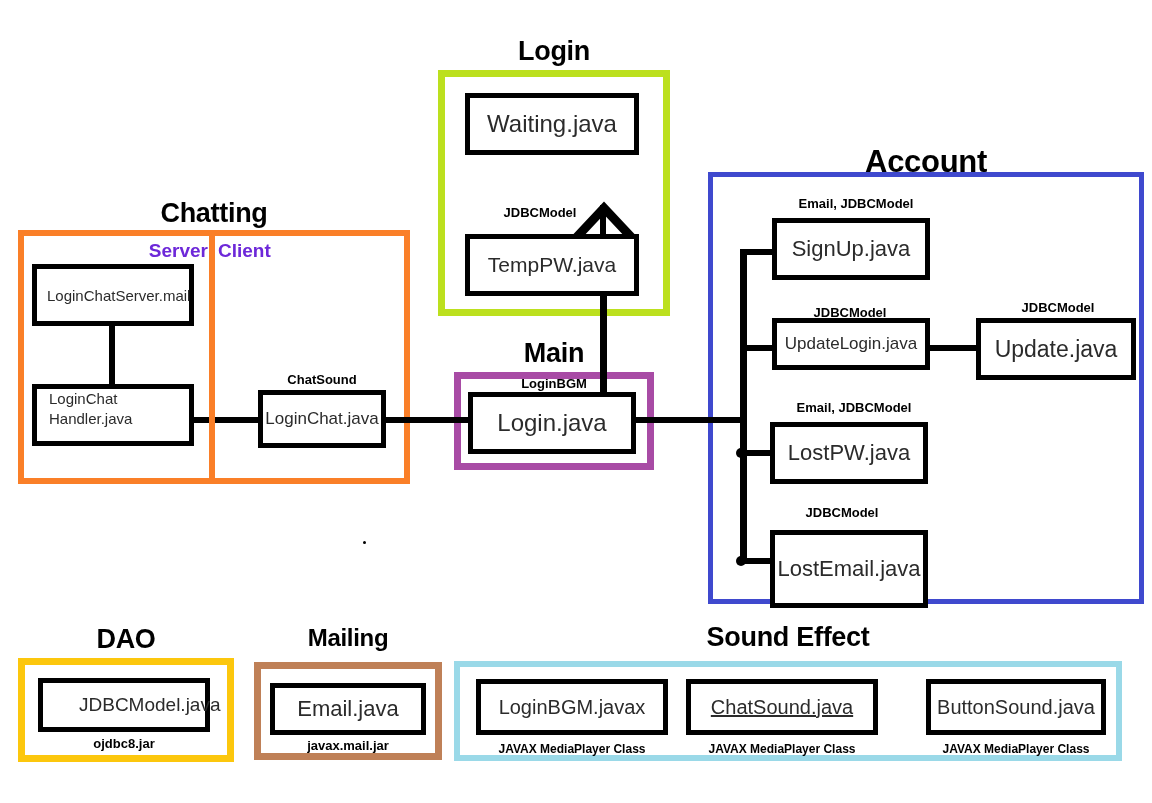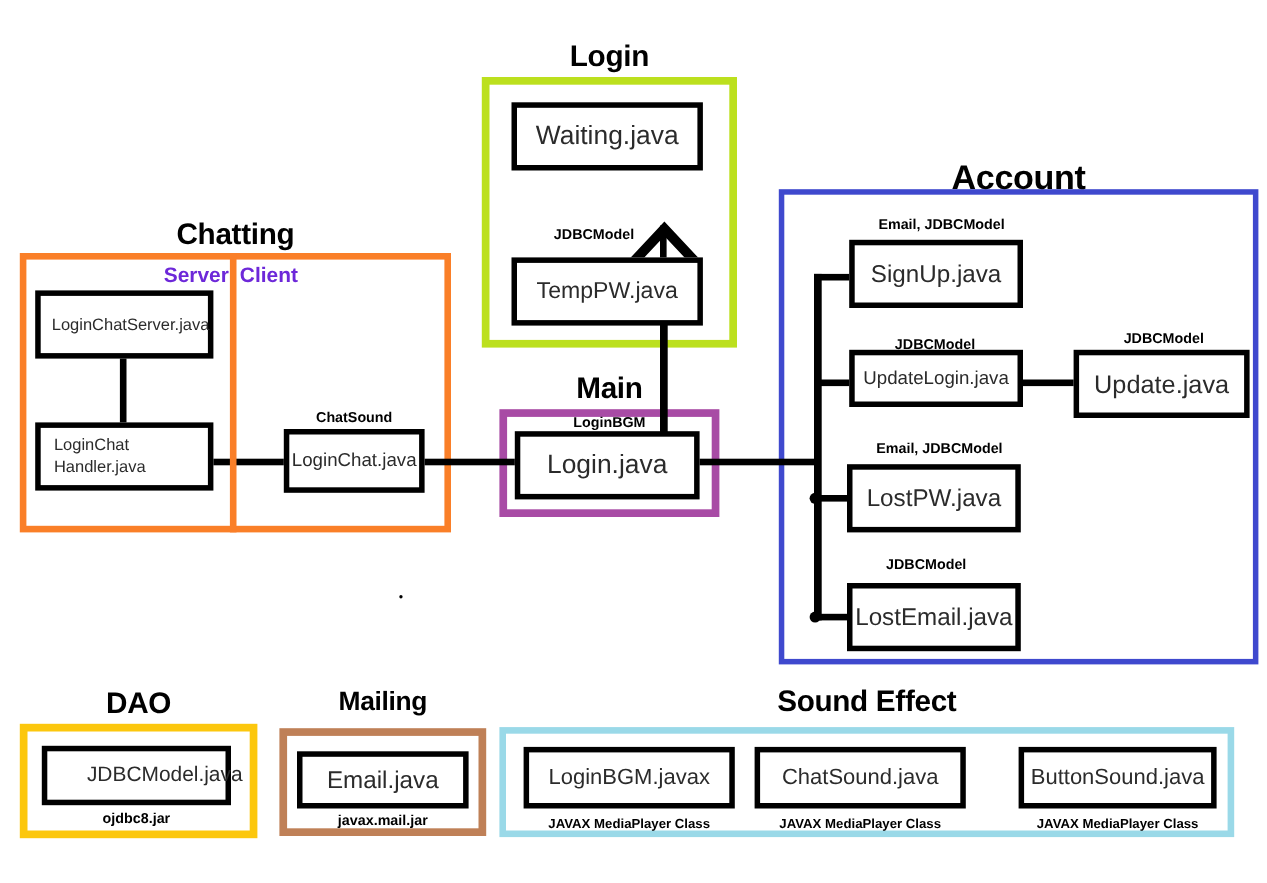"LoginChatServer.java" span { text: LoginChatServer.java -> LoginChatServer.mail }
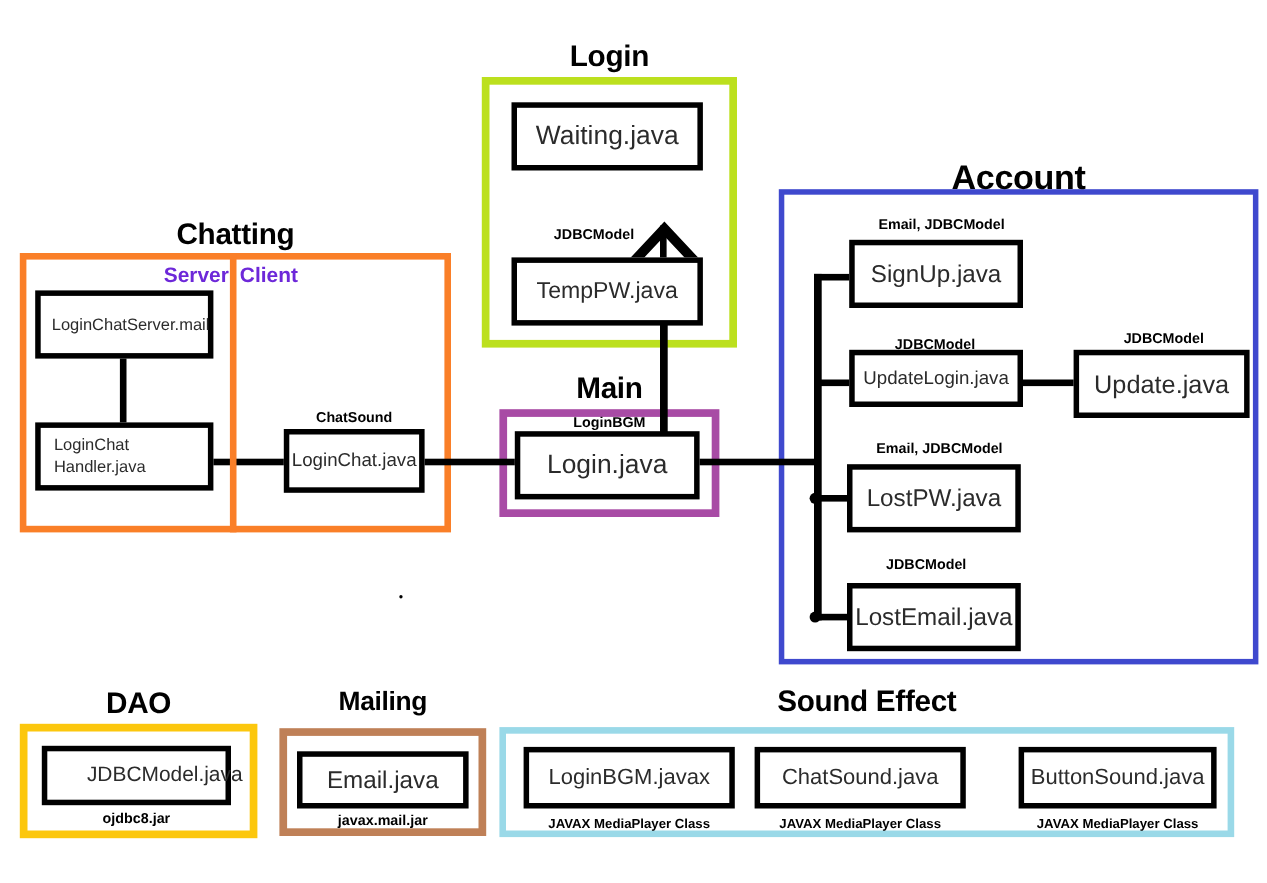"LoginChat" div.node { justify-content: center -> flex-start }
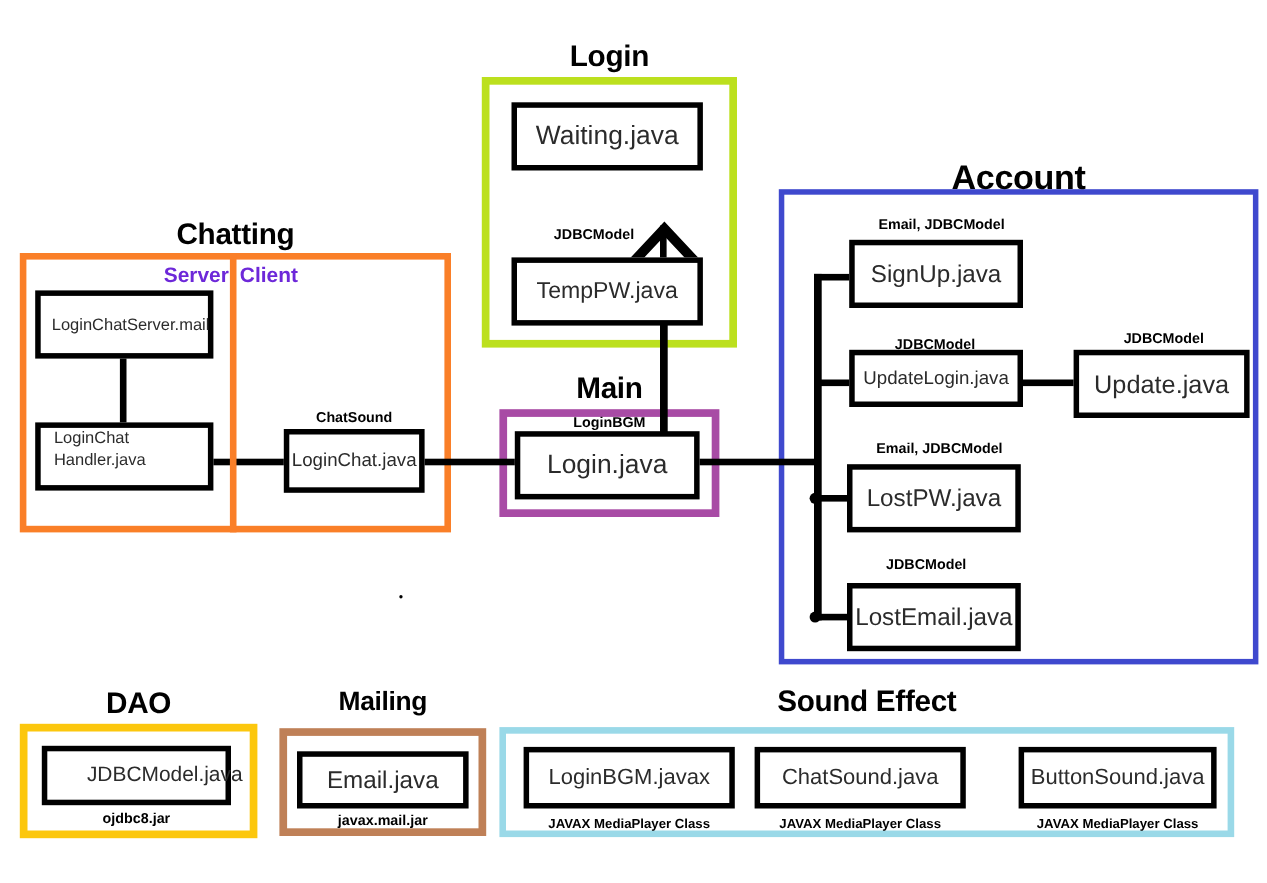"LostEmail.java" div.node { height: 62px -> 78px }
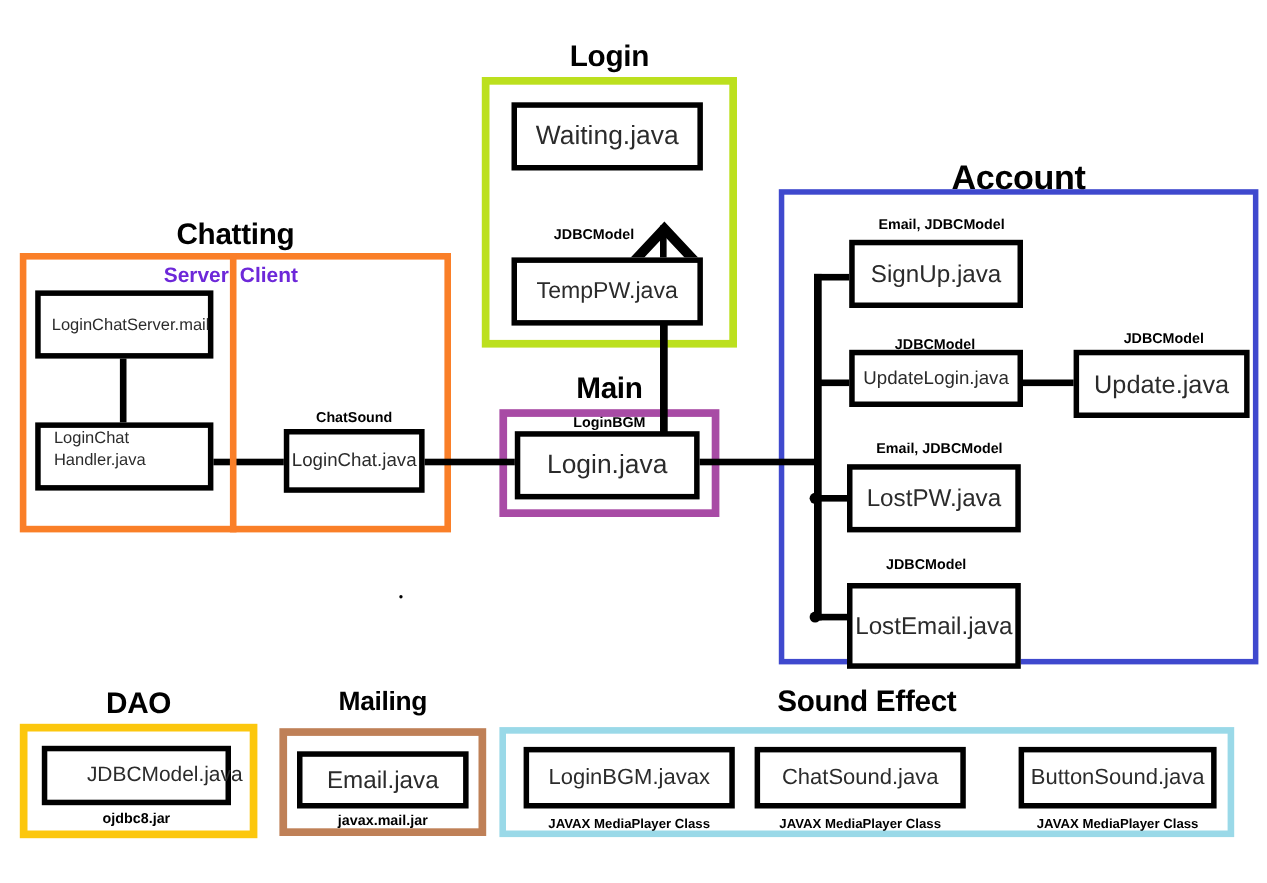"ChatSound.java" span { text-decoration: none -> underline }
